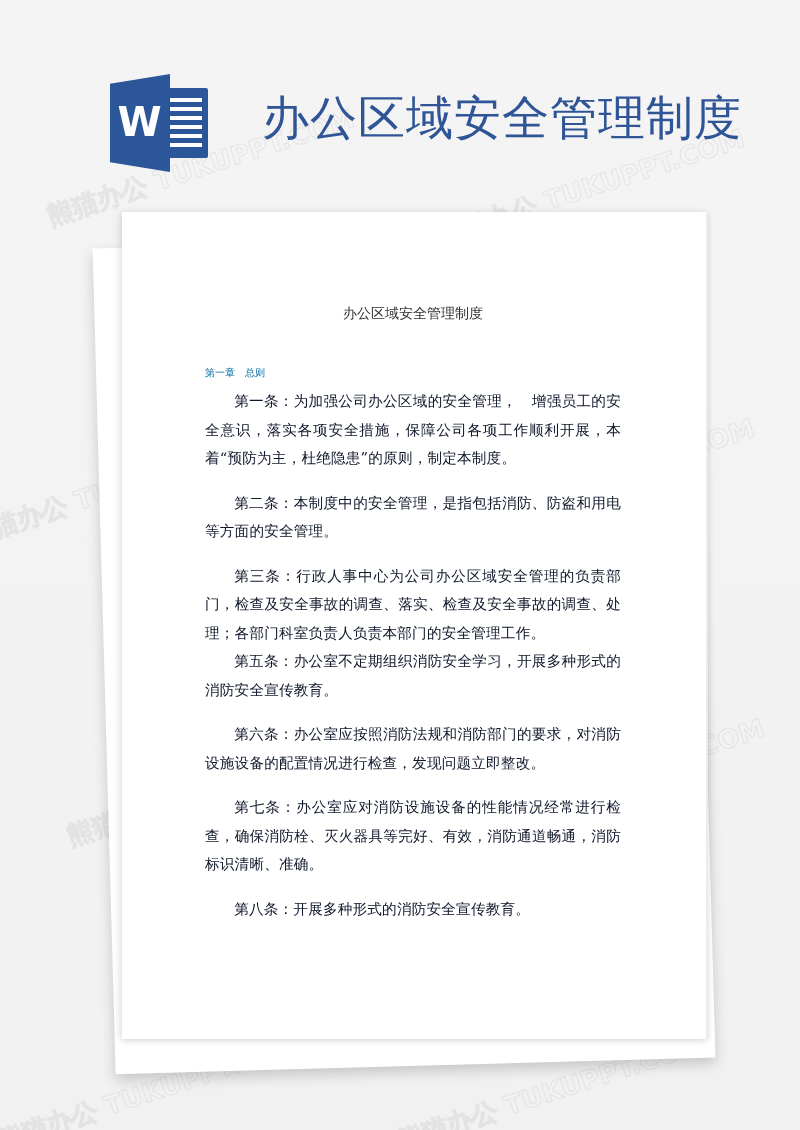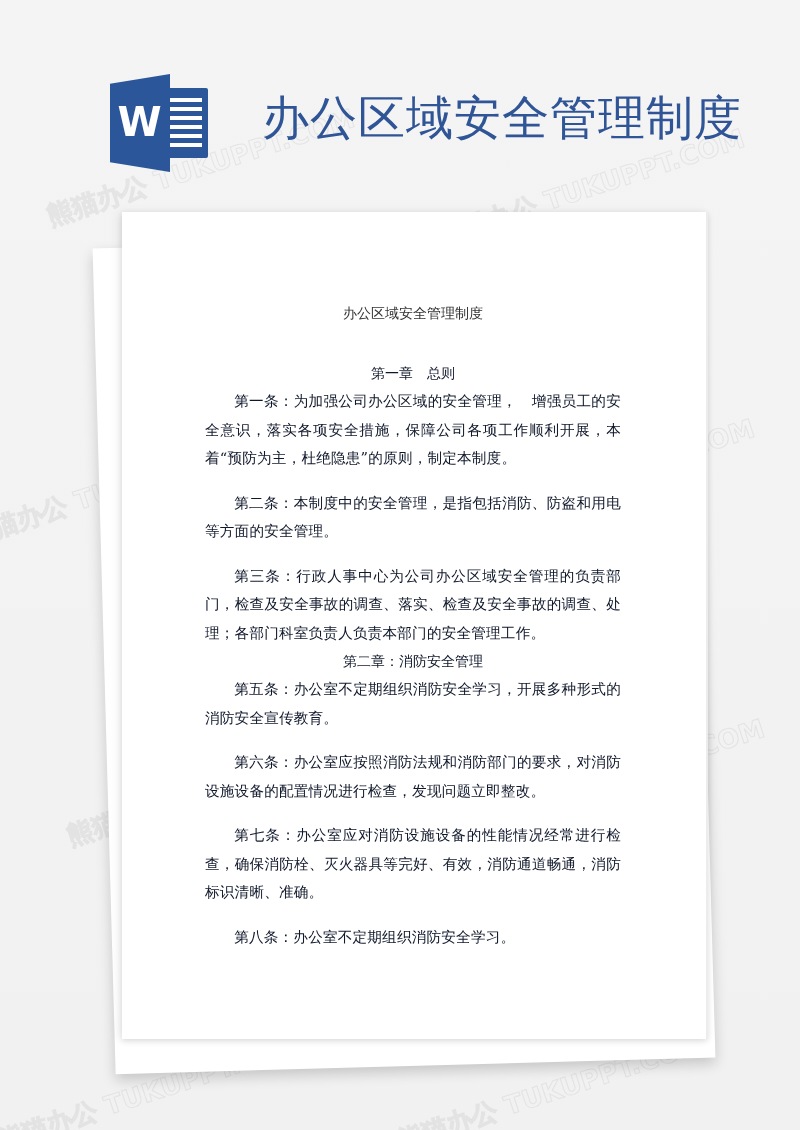"第一章 总则" .chapter { color: #0f172a -> #0369a1; font-size: 14px -> 10px; text-align: center -> none }
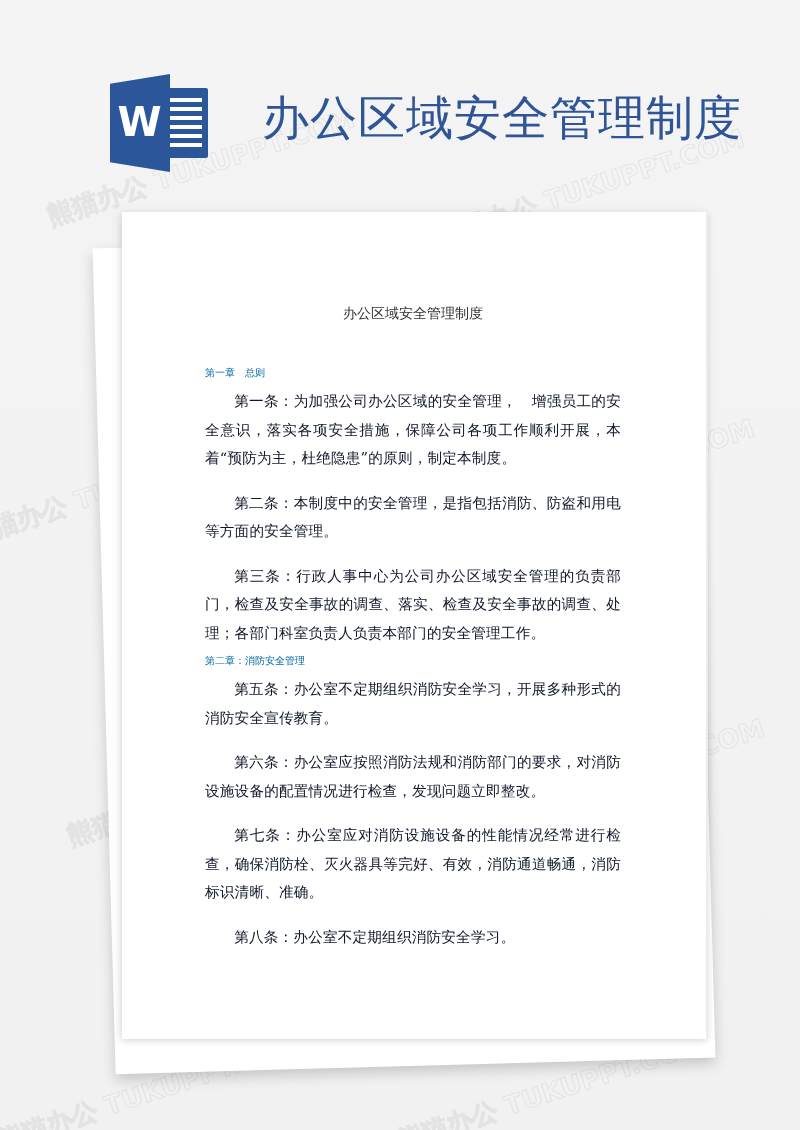"第二章：消防安全管理" div.chapter { html: <div>第二章：消防安全管理</div> -> none }
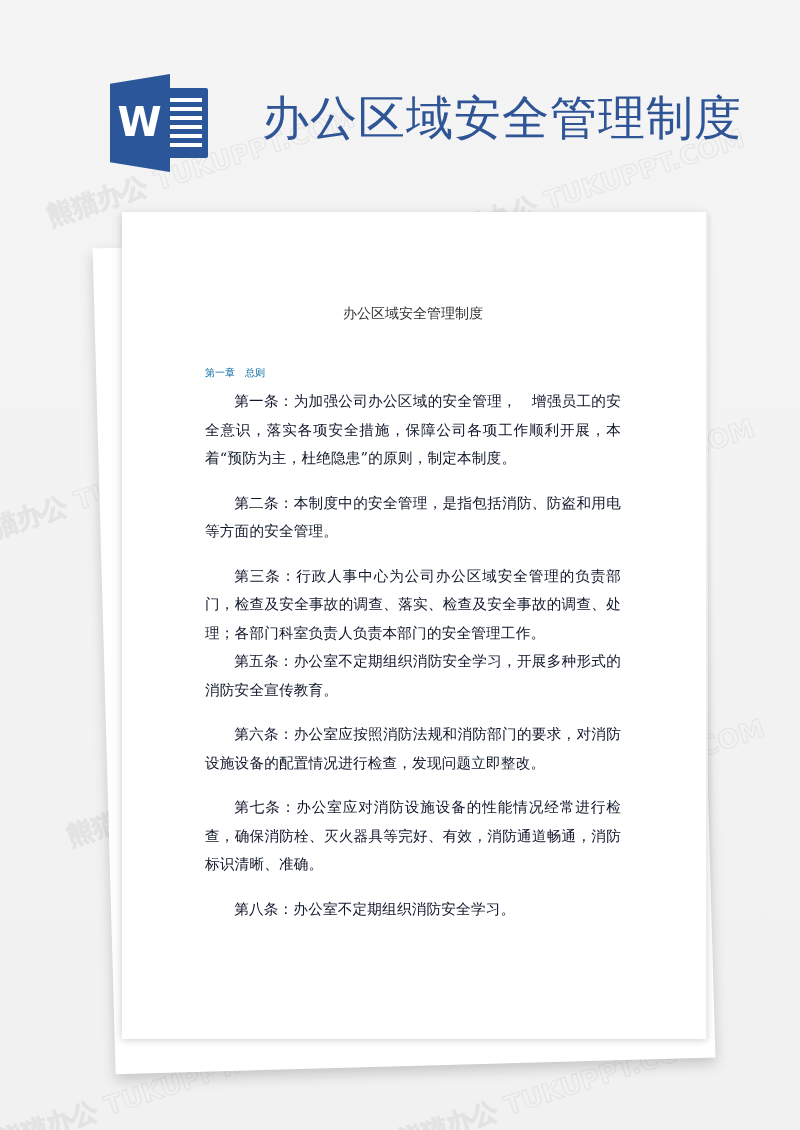"第八条：办公室不定期组织消防安全学习。" p.para { text: 办公室不定期组织消防安全学习 -> 开展多种形式的消防安全宣传教育 }
